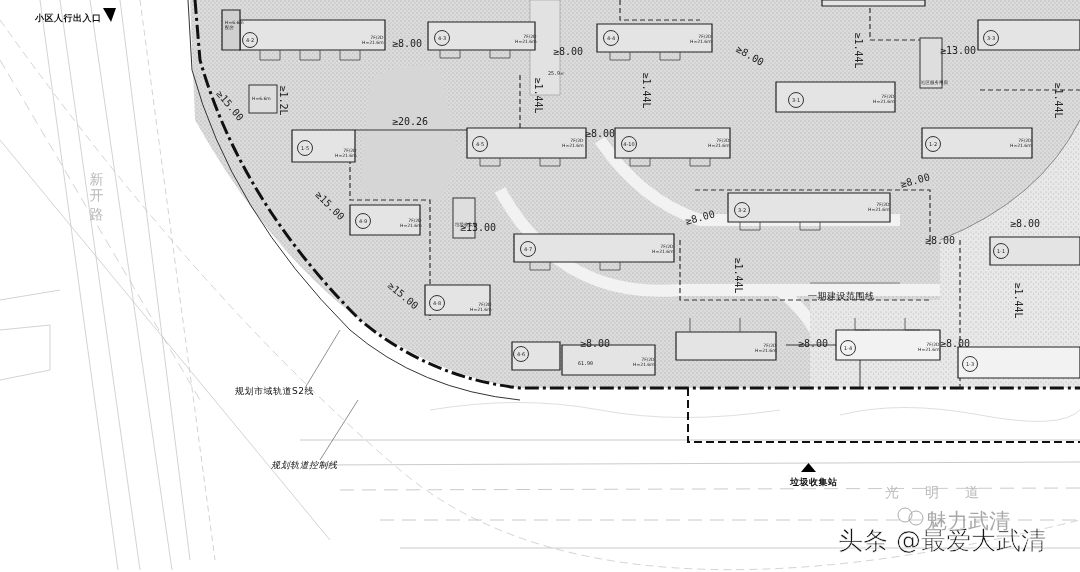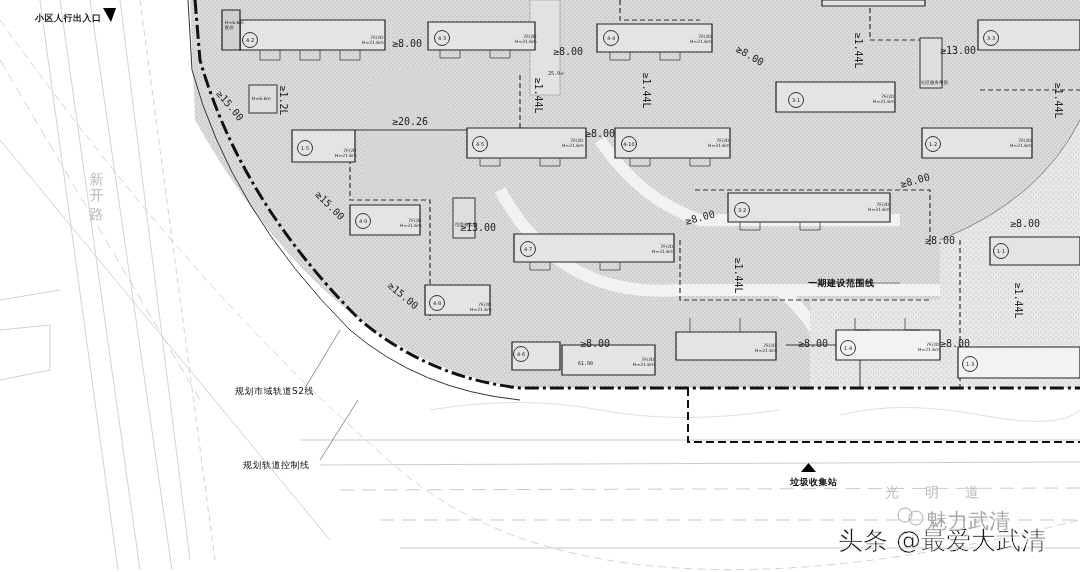"一期建设范围线" div.lbl { font-weight: bold -> normal; top: 277px -> 290px }
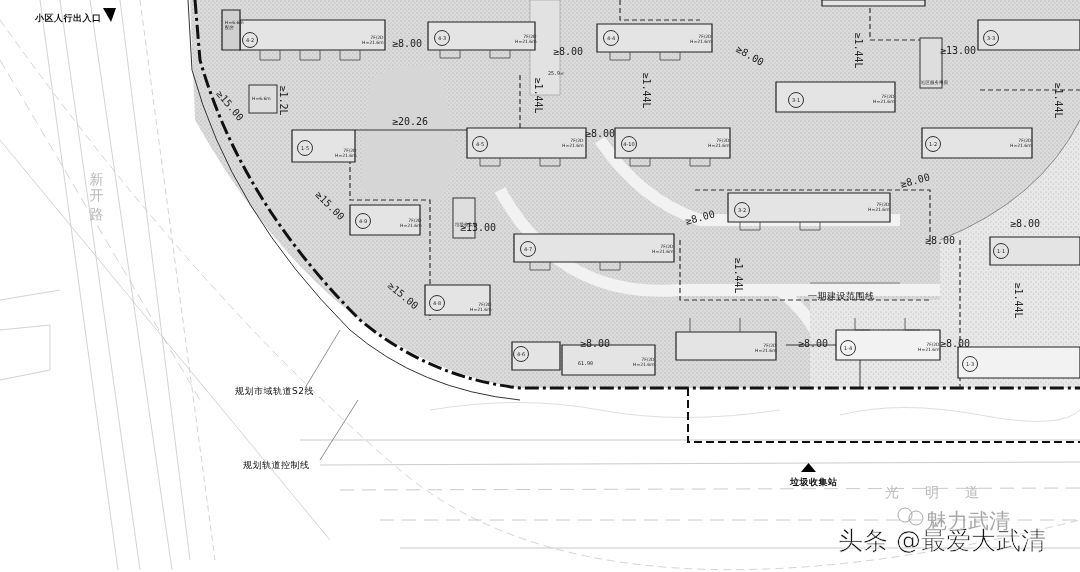"规划轨道控制线" div.lbl { font-style: none -> italic; left: 243px -> 271px }
